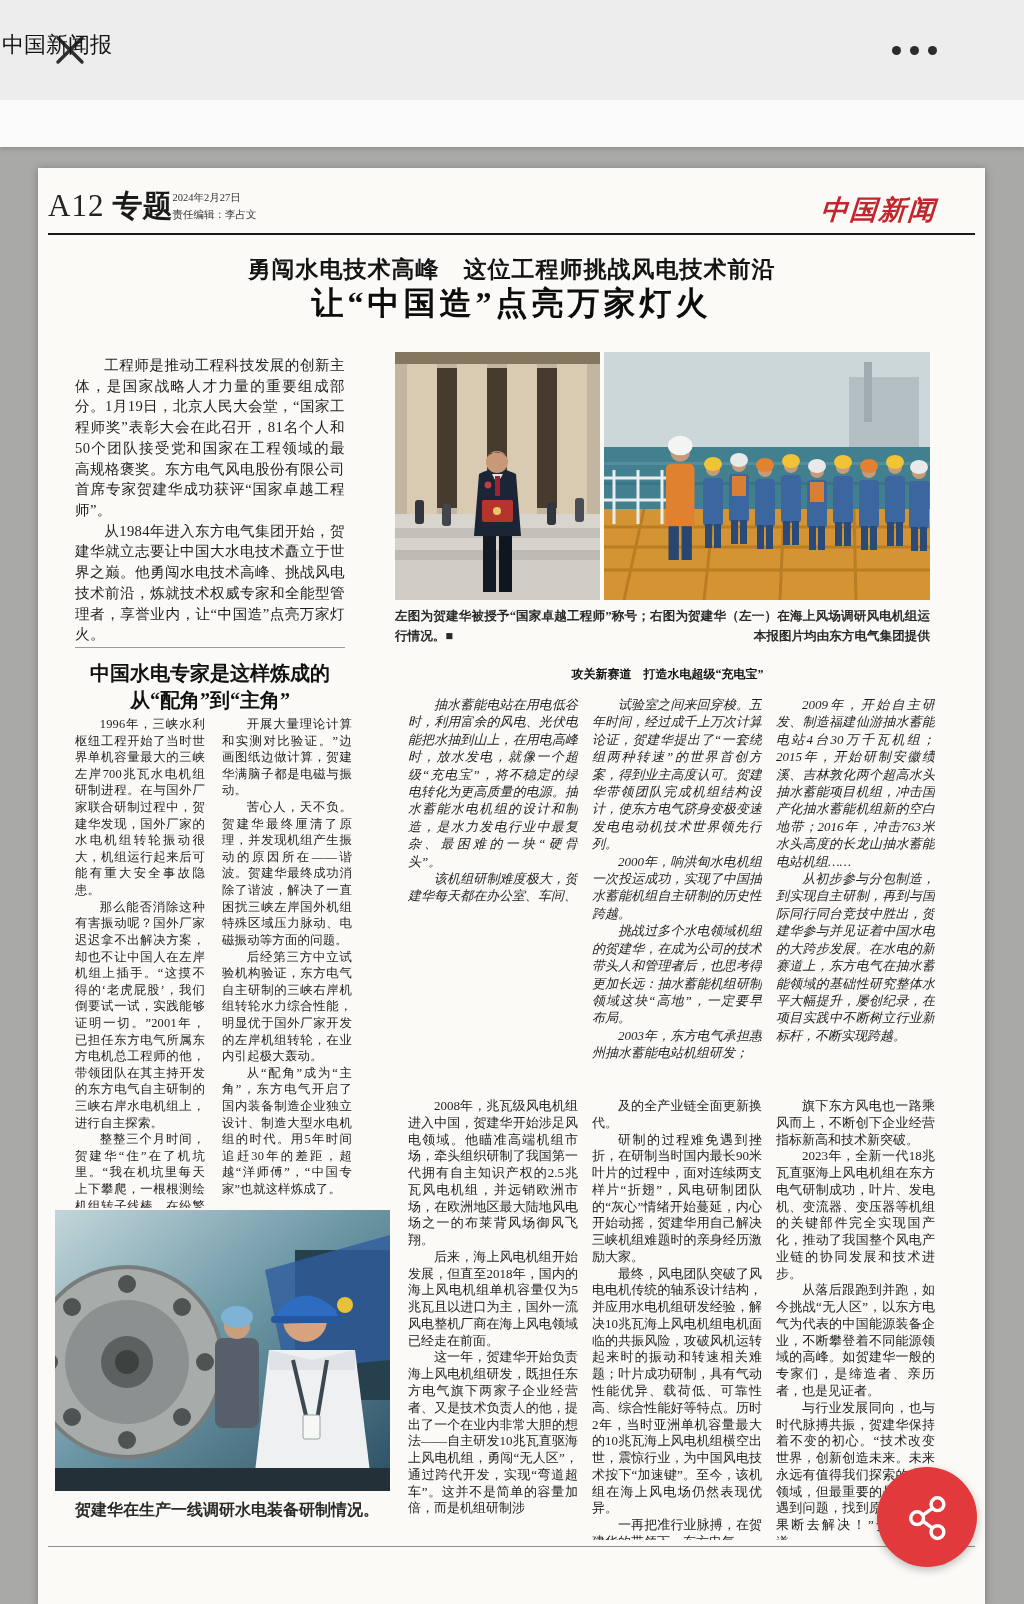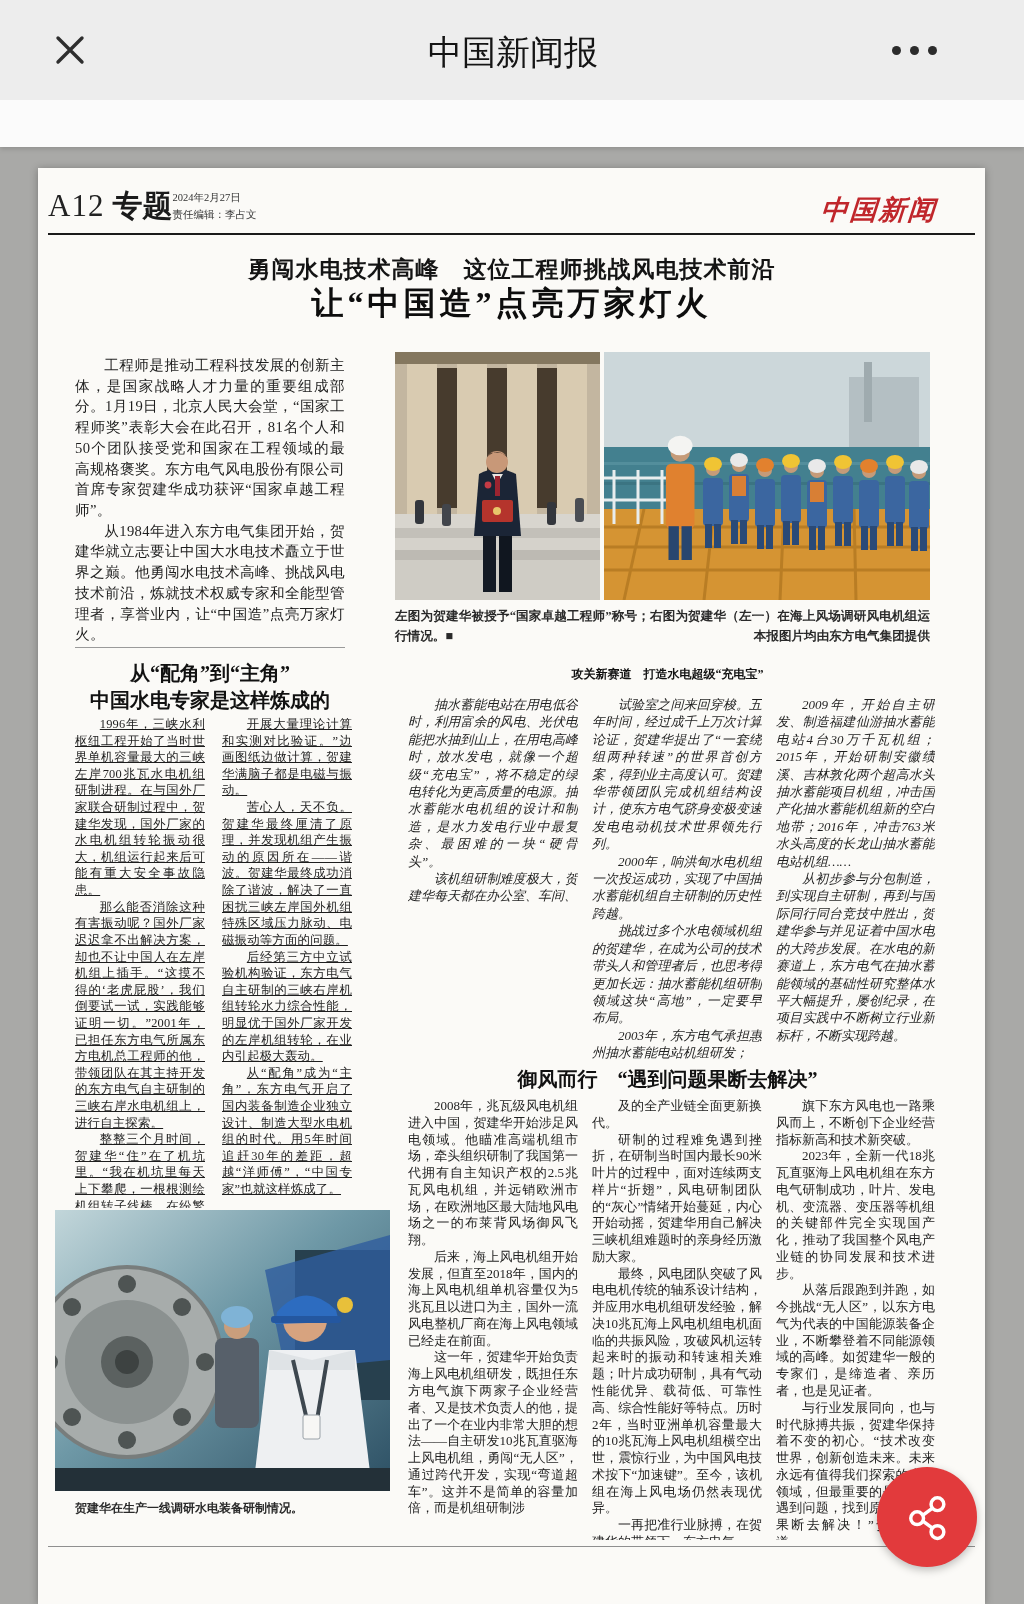"中国新闻报" .topbar-title { font-size: 34px -> 22px; text-align: center -> left }
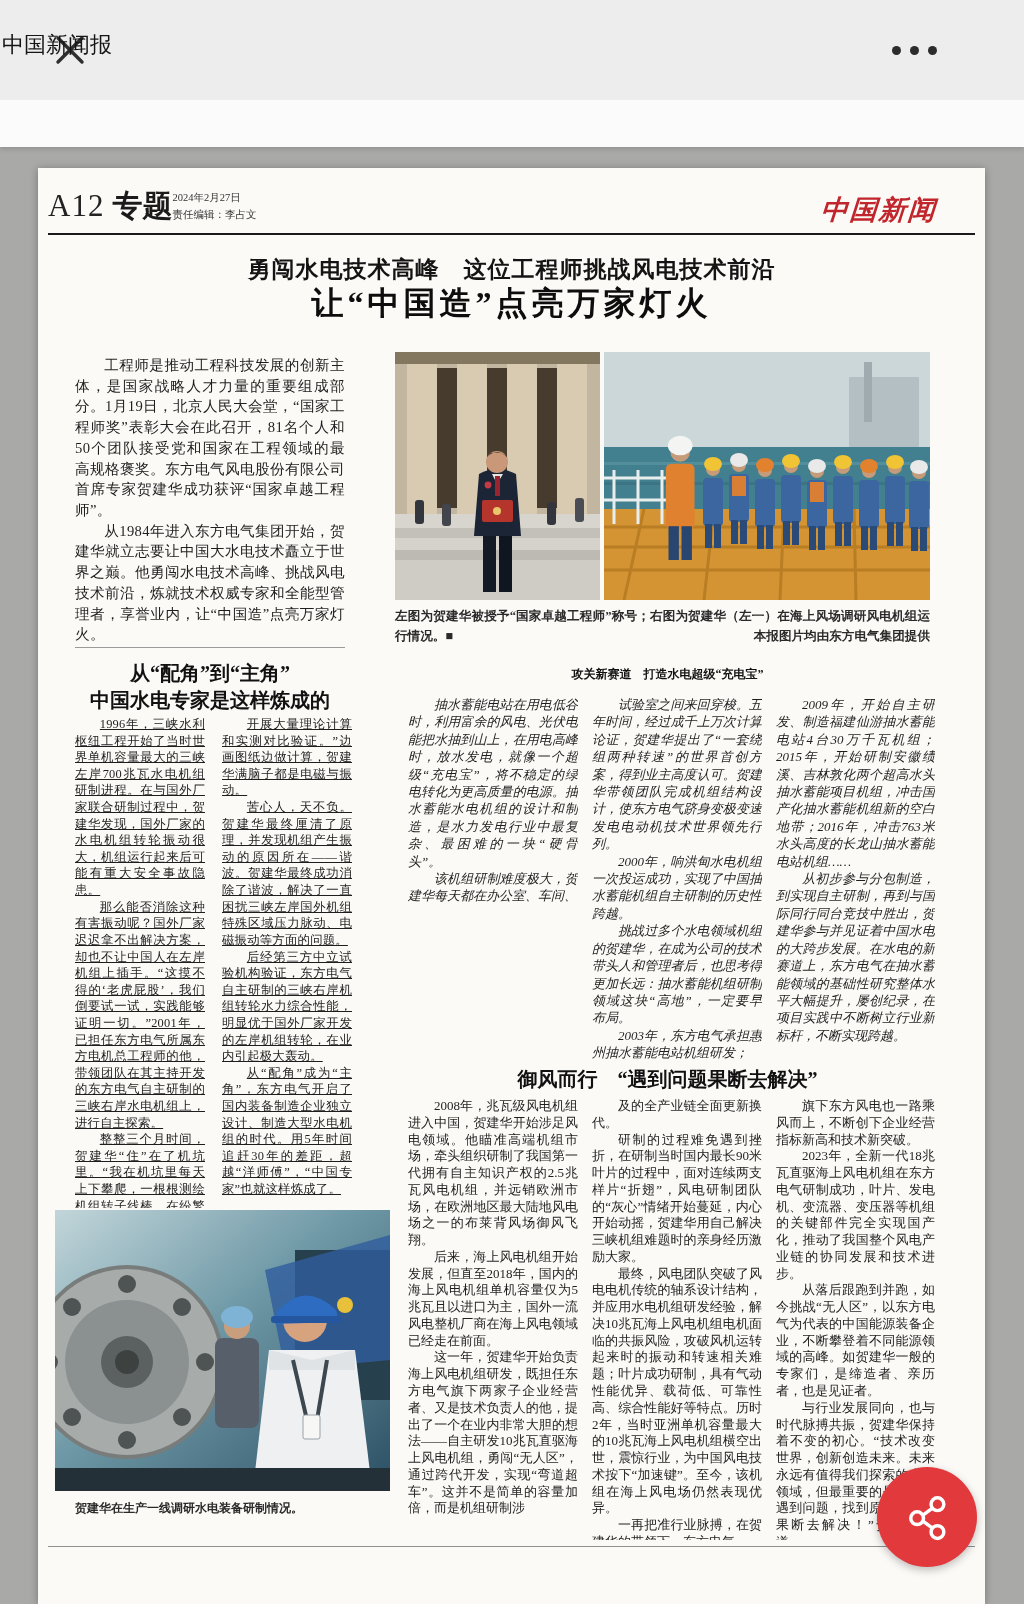"从“配角”到“主角”" div { order: before "中国水电专家是这样炼成的" -> after "中国水电专家是这样炼成的" }
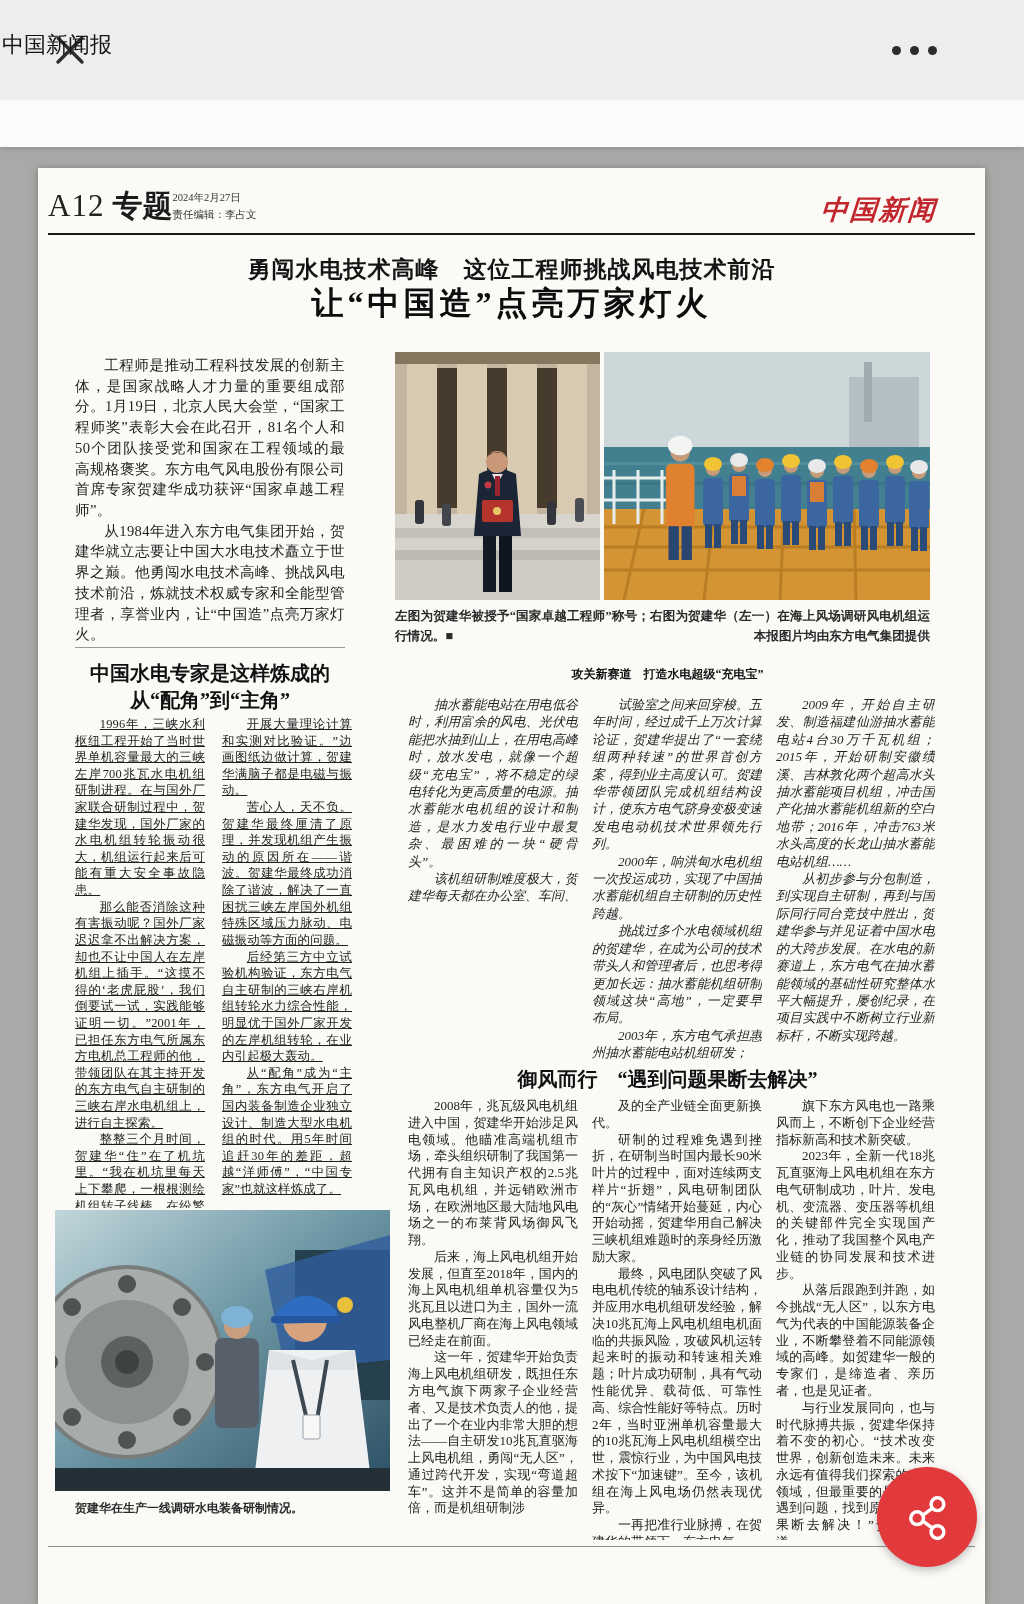"1996年，三峡水利枢纽工程开始了当时世界单机容量最大的三峡左岸700兆瓦水电机" .s1-col { text-decoration: underline -> none }
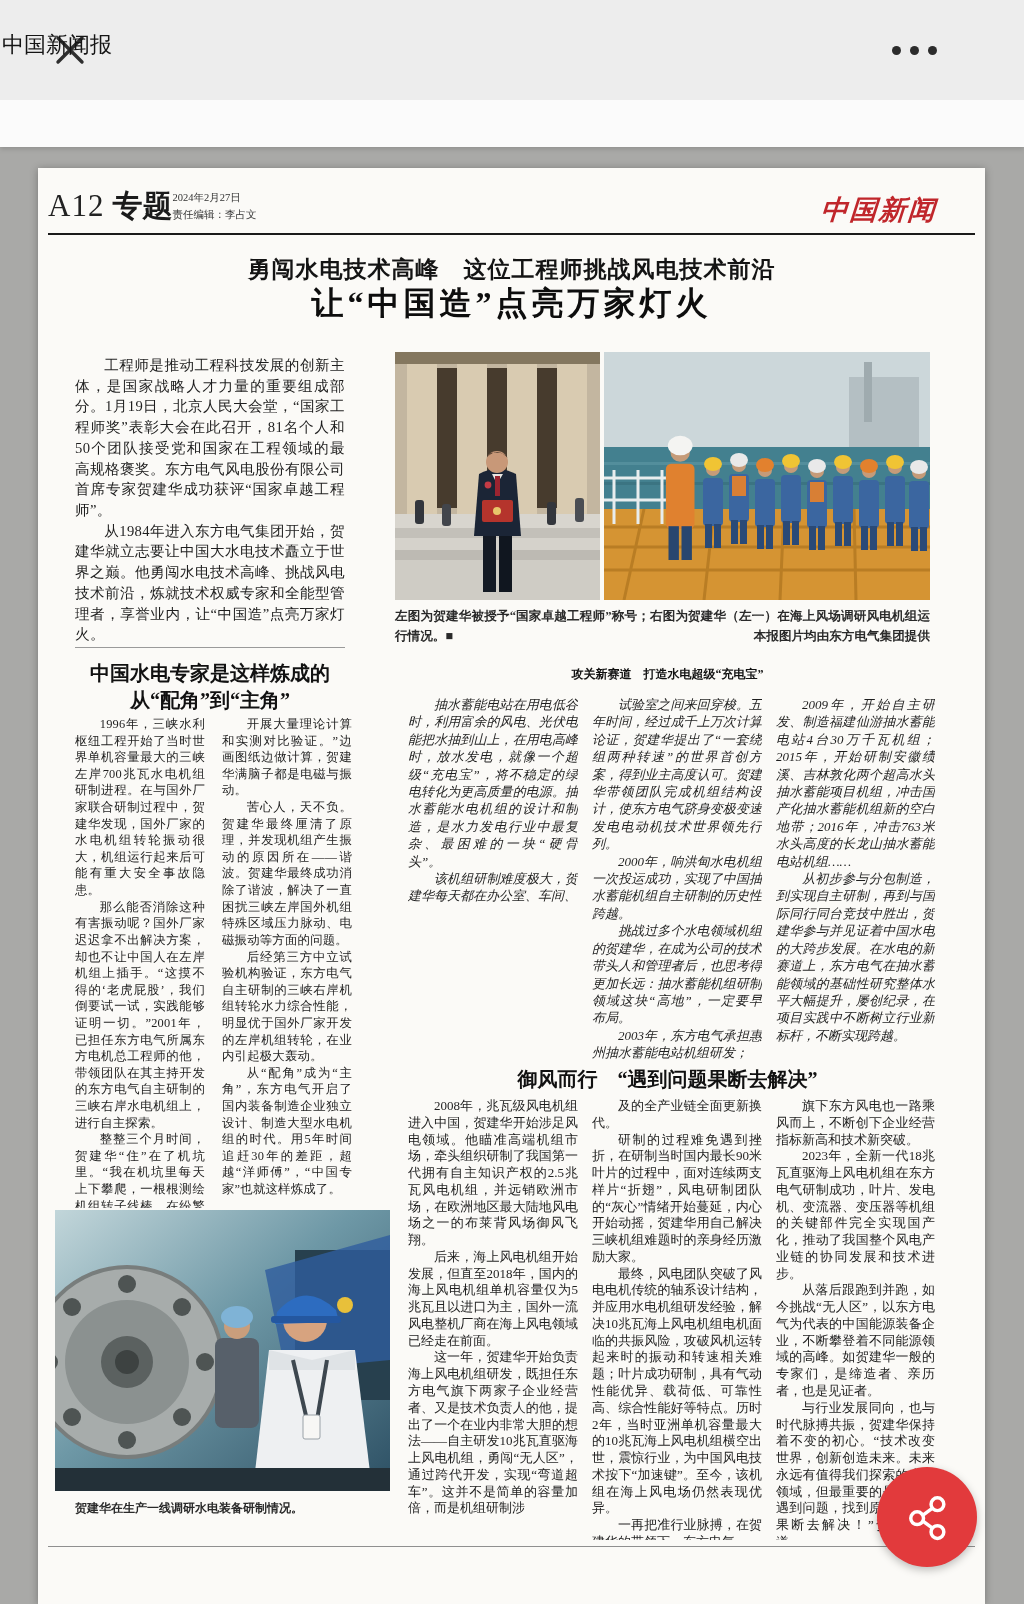"御风而行 “遇到问题果断去解决”" div.abs { html: <div>御风而行 “遇到问题果断去解决”</div> -> none }
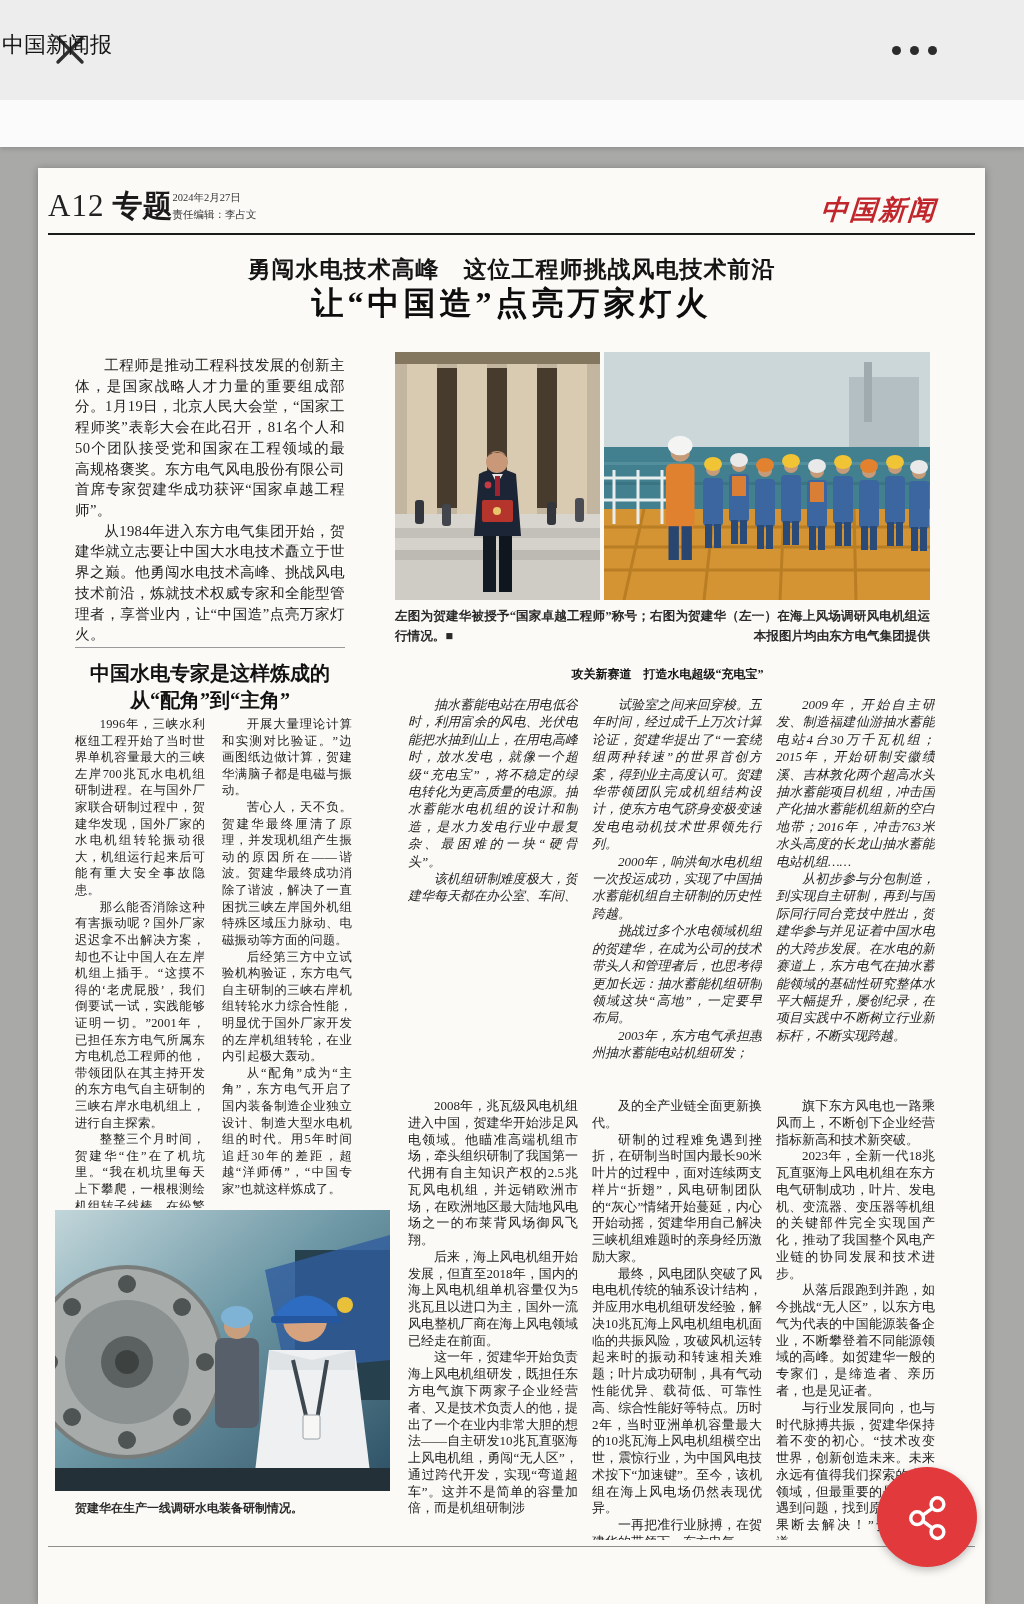"贺建华在生产一线调研水电装备研制情况。" .bottom-caption { font-size: 12px -> 16px }
